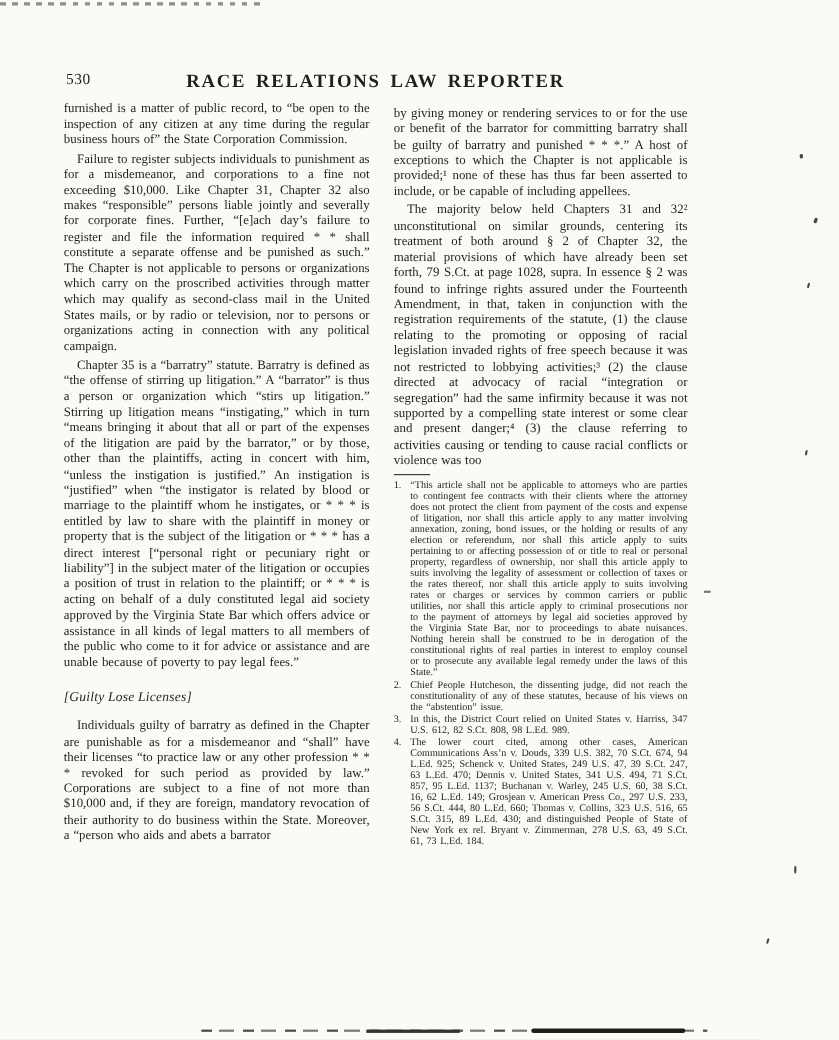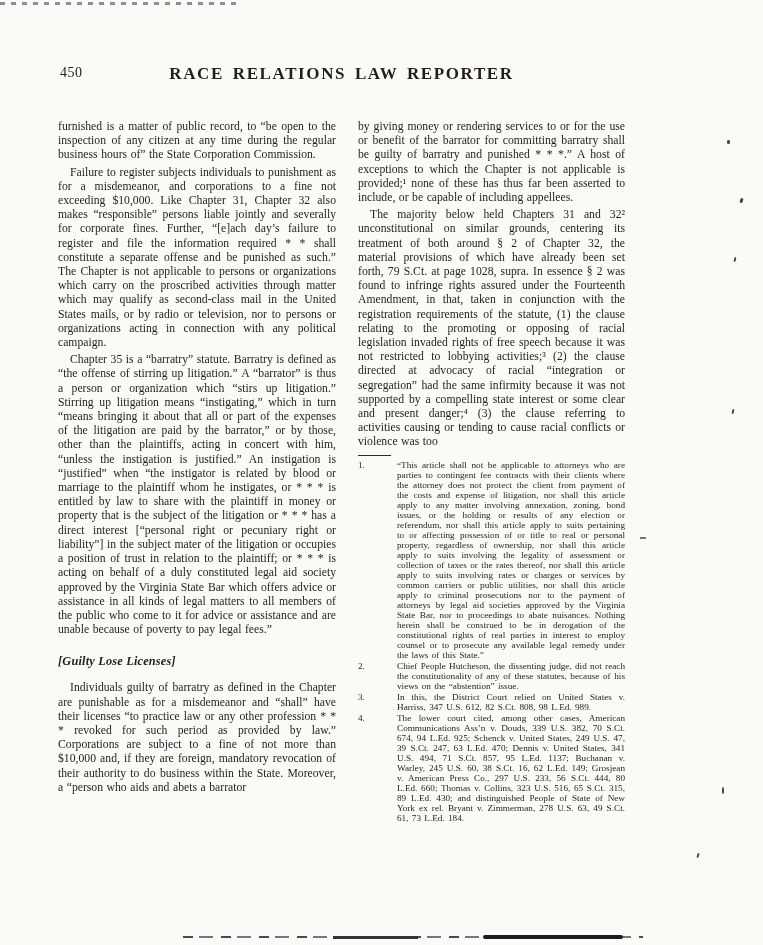"450" span.pagenum { text: 450 -> 530 }
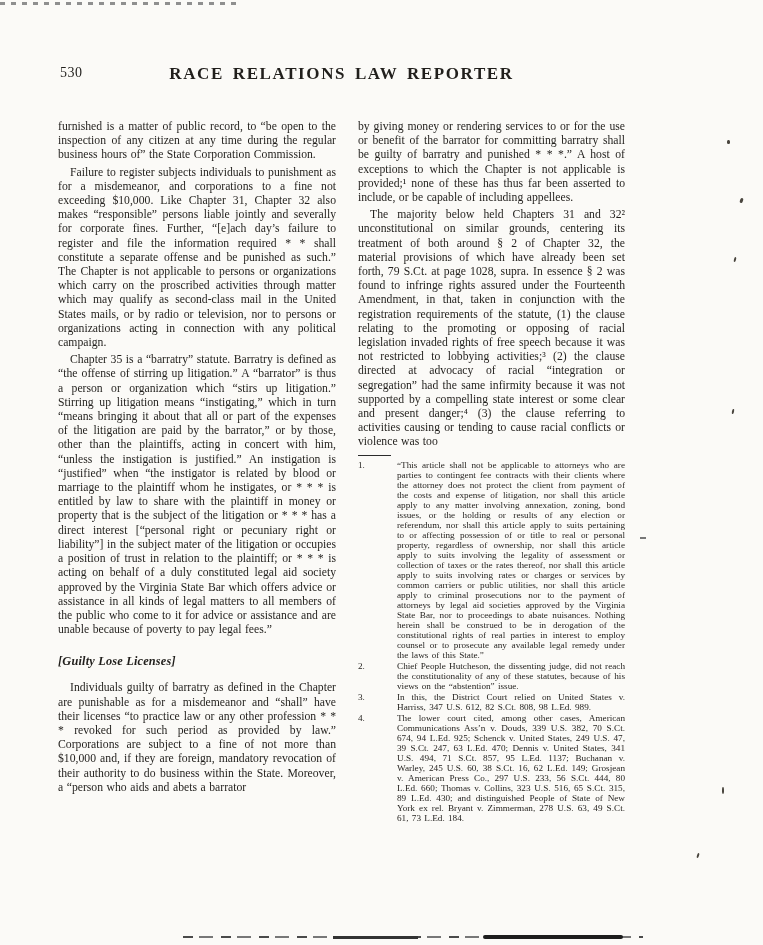"furnished is a matter of" .columns { align-items: none -> flex-end; top: 120px -> 92px }
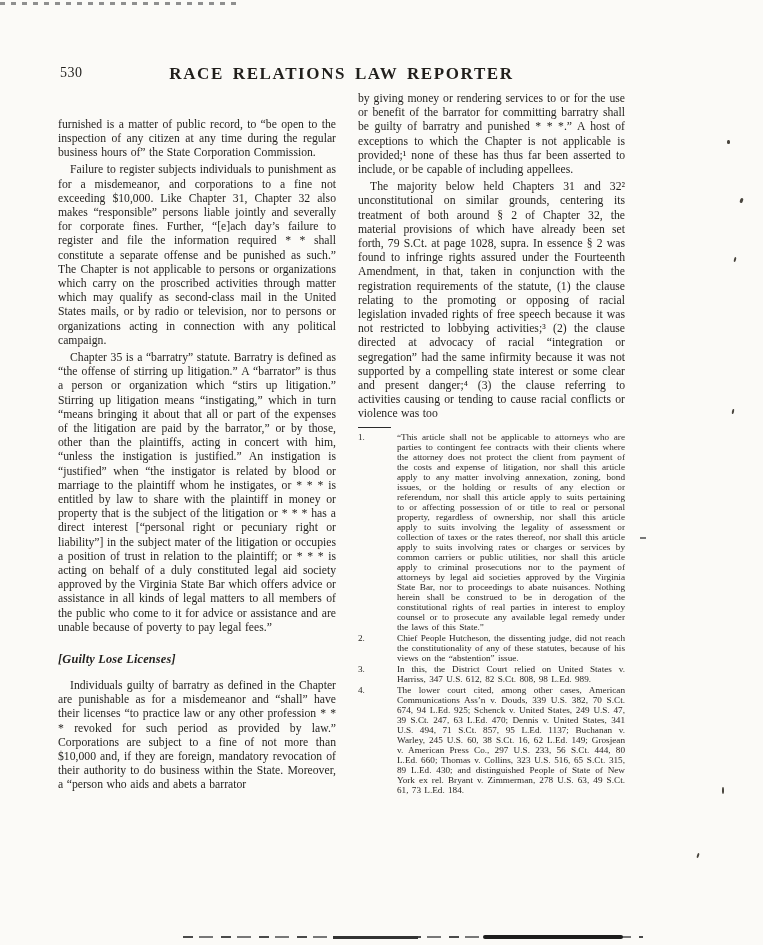"“This article shall not be" .fn-text { margin-left: 24px -> none }
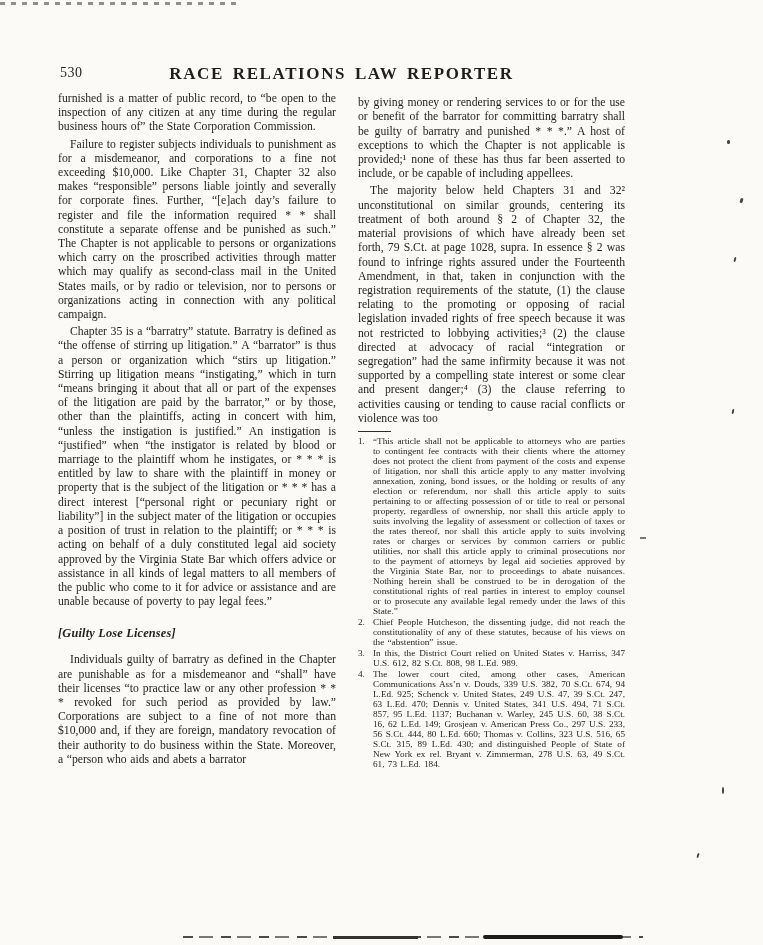"[Guilty Lose Licenses]" .section-heading { font-weight: bold -> normal }
